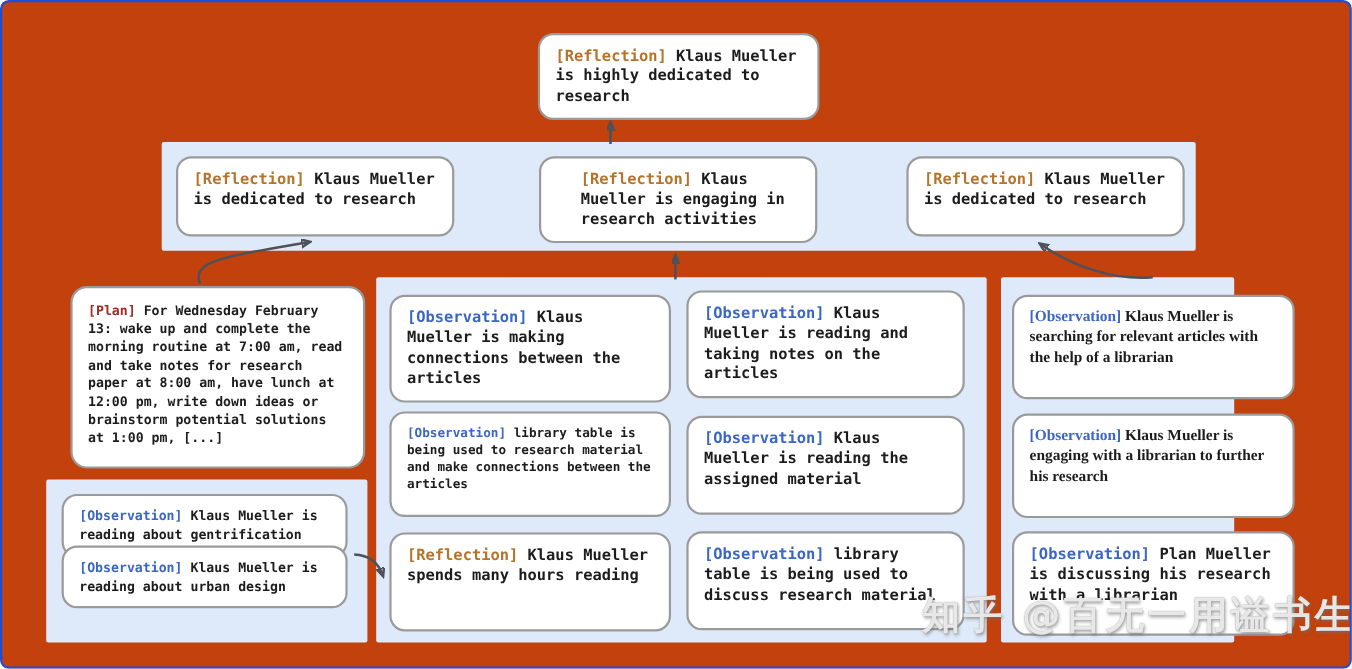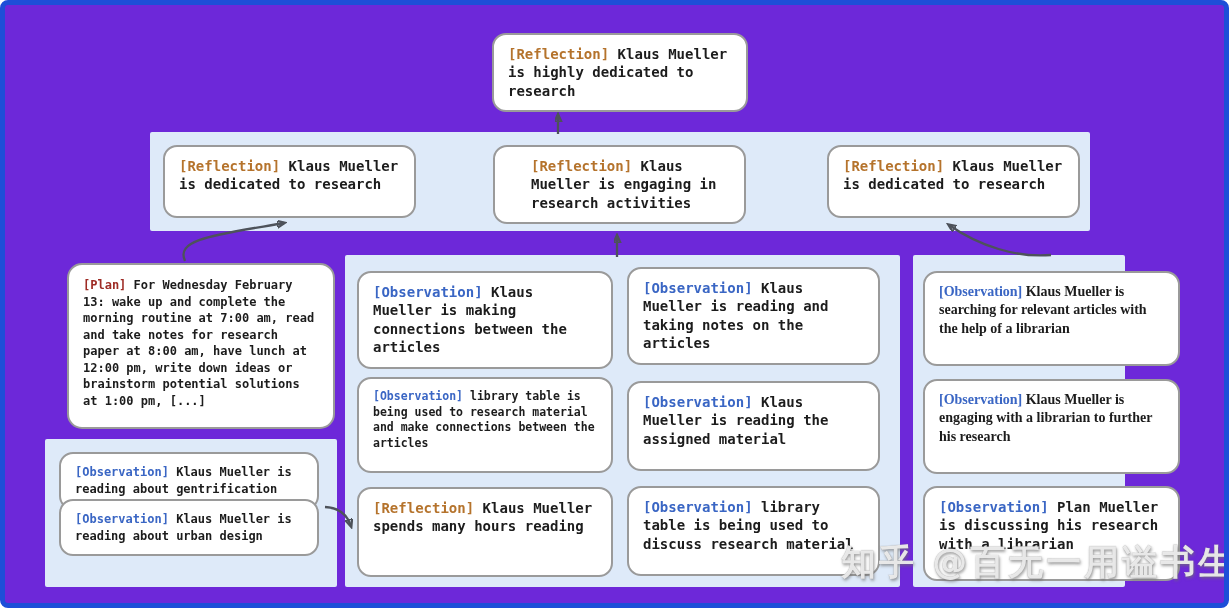"[Reflection] Klaus Mueller is highly" .frame { background: #6d28d9 -> #c2410c; border: 5px solid #1d4ed8 -> 2px solid #1d4ed8 }
